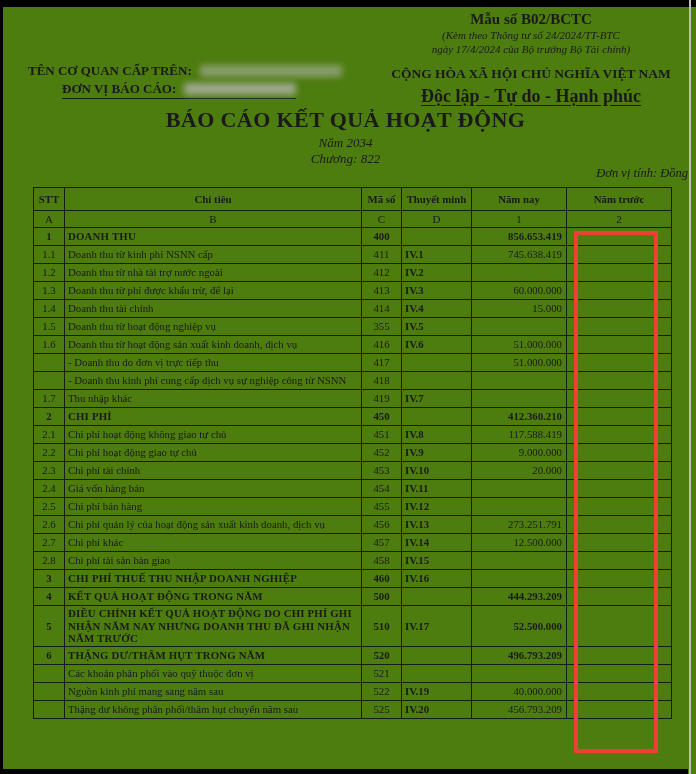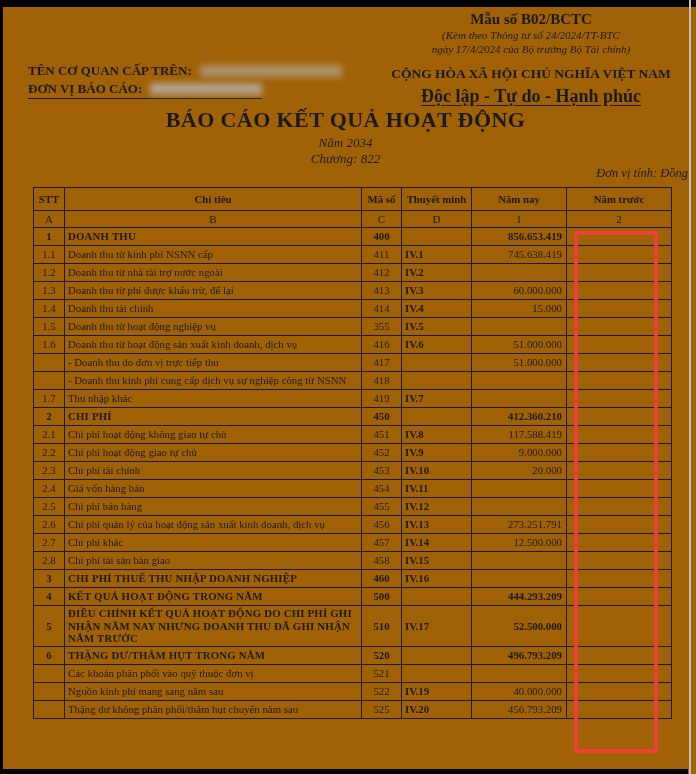"Mẫu số B02/BCTC" .page { background: #a16207 -> #4d7c0f }
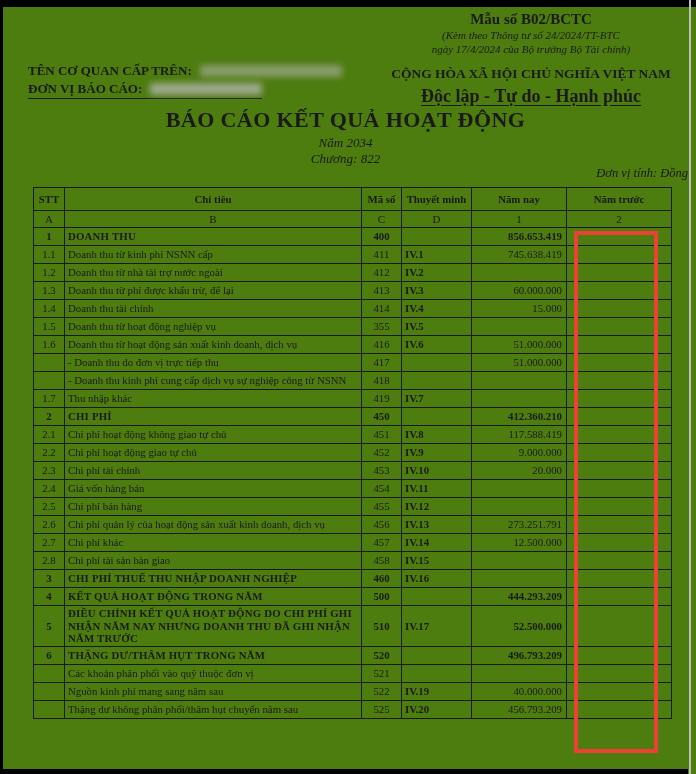"ĐƠN VỊ BÁO CÁO:" .org-line.underlined { margin-left: none -> 34px }
